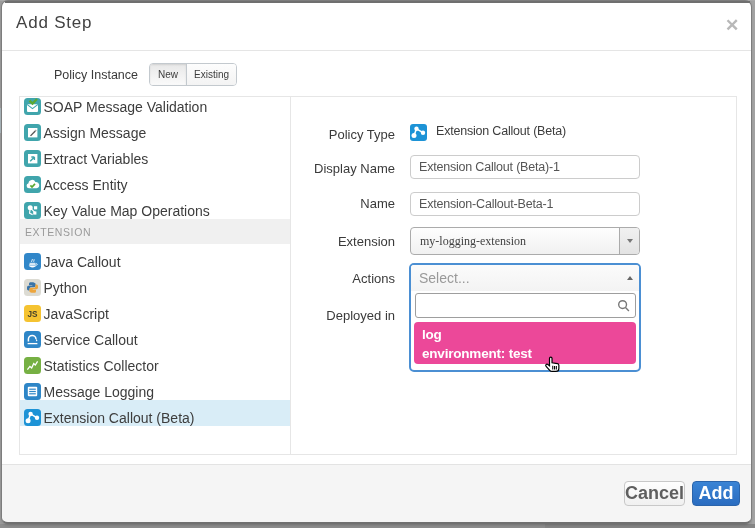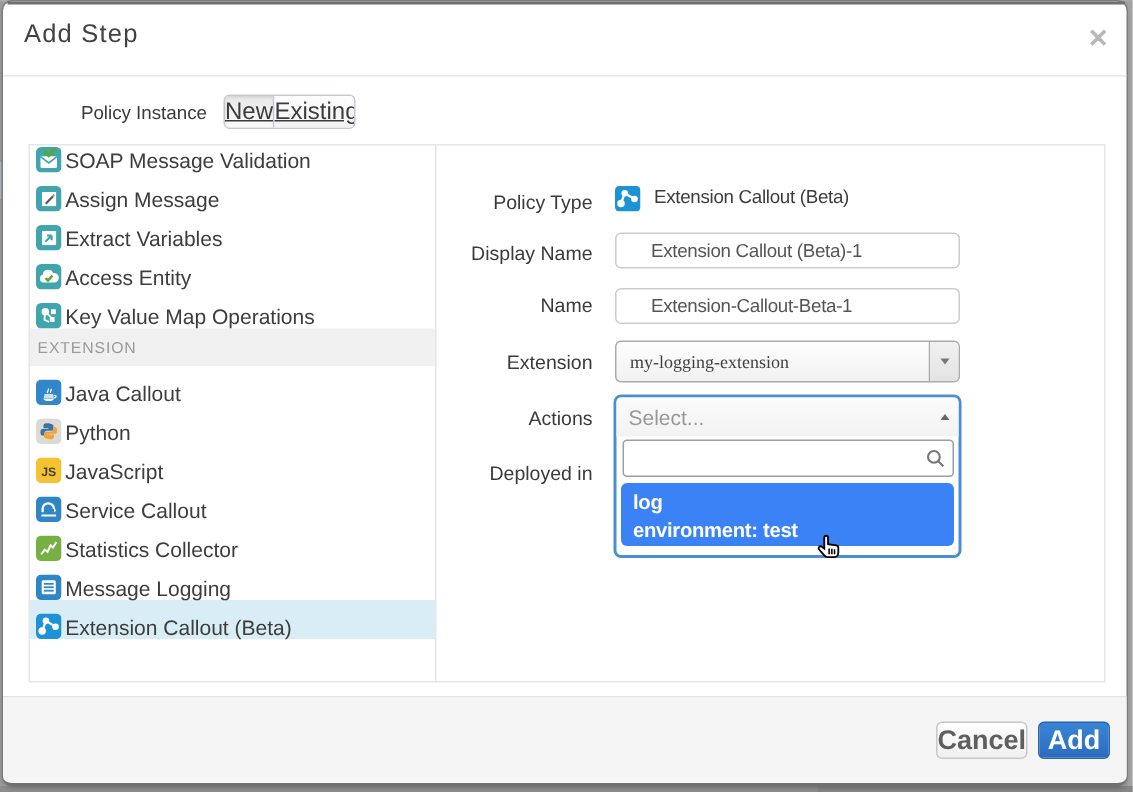"New" #toggle .seg { font-size: 16px -> 10px; text-decoration: underline -> none }
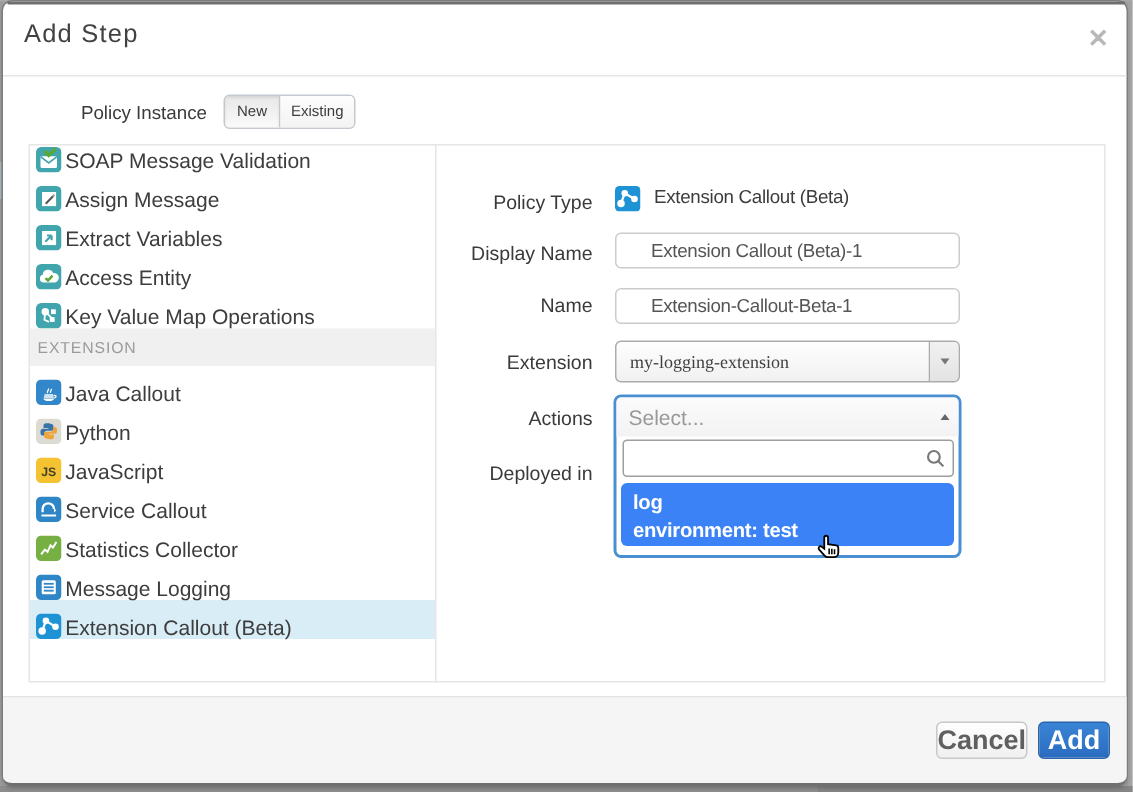"Extension Callout (Beta)-1" .tinput { padding-left: 23px -> 8px }
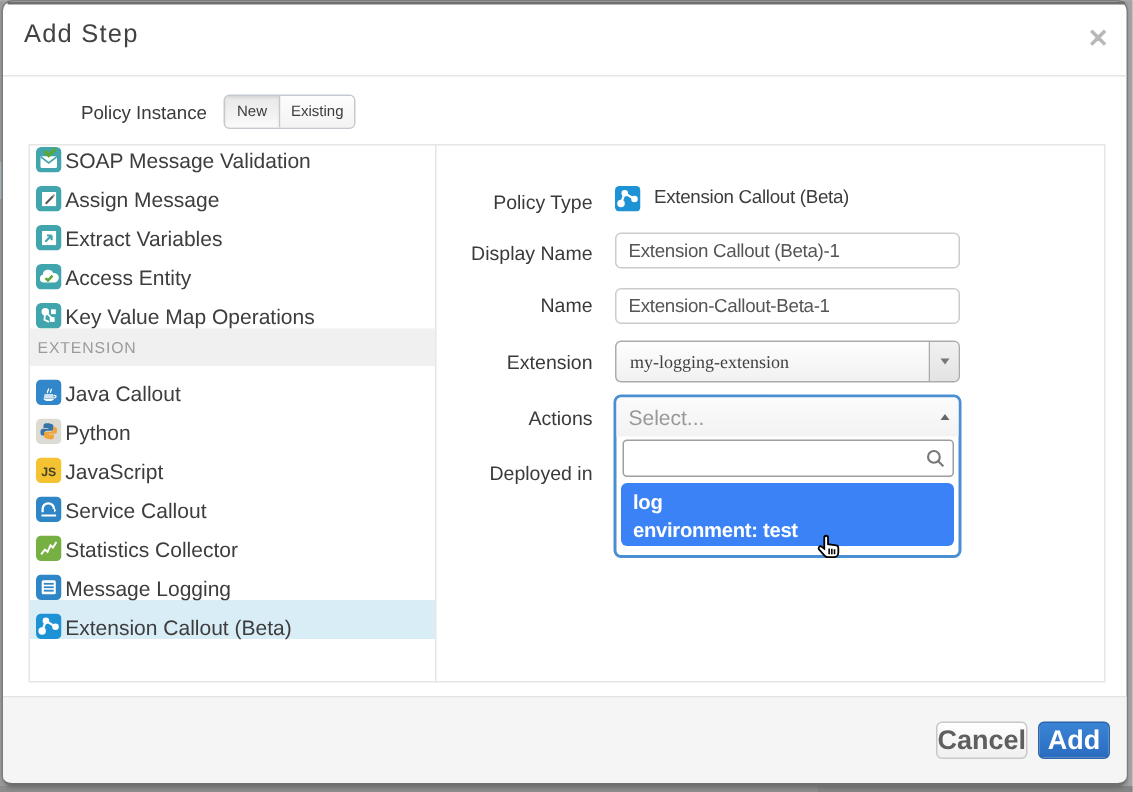"log" #act-opt { background: #3b82f6 -> #ec4899 }
